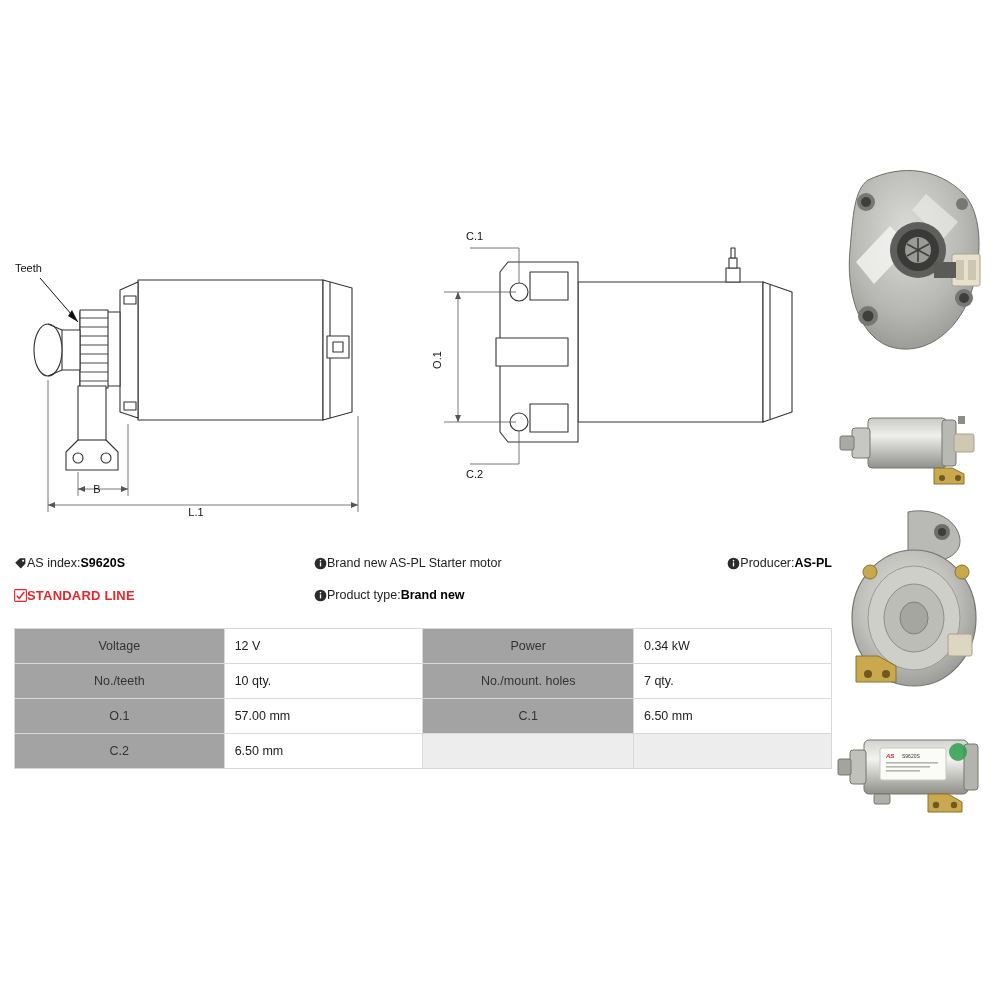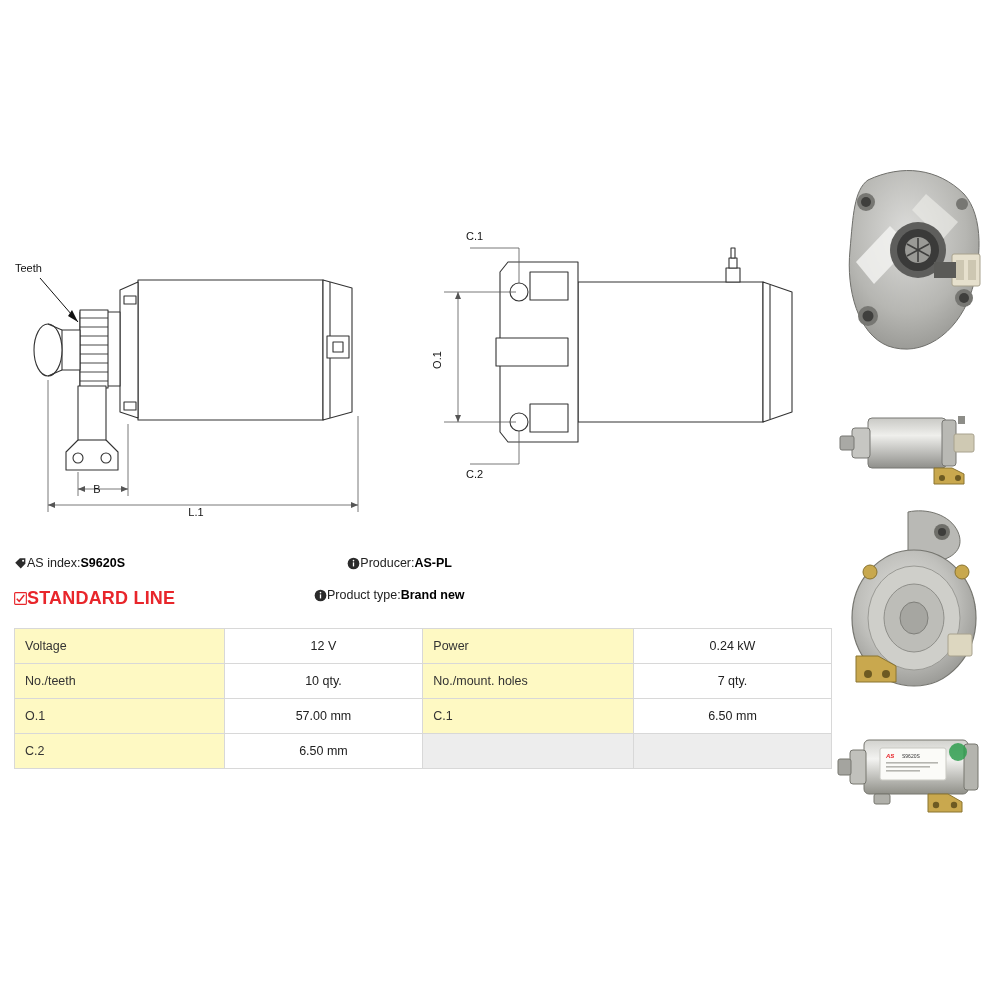"Brand new AS-PL Starter motor" div.info-col-2 { html: none -> <div> <div> <span> <svg> <circle></circle> <rect></rect> <circle></circle> </svg> </span> <span>Brand new AS-PL Starter motor</span> </div> </div> }
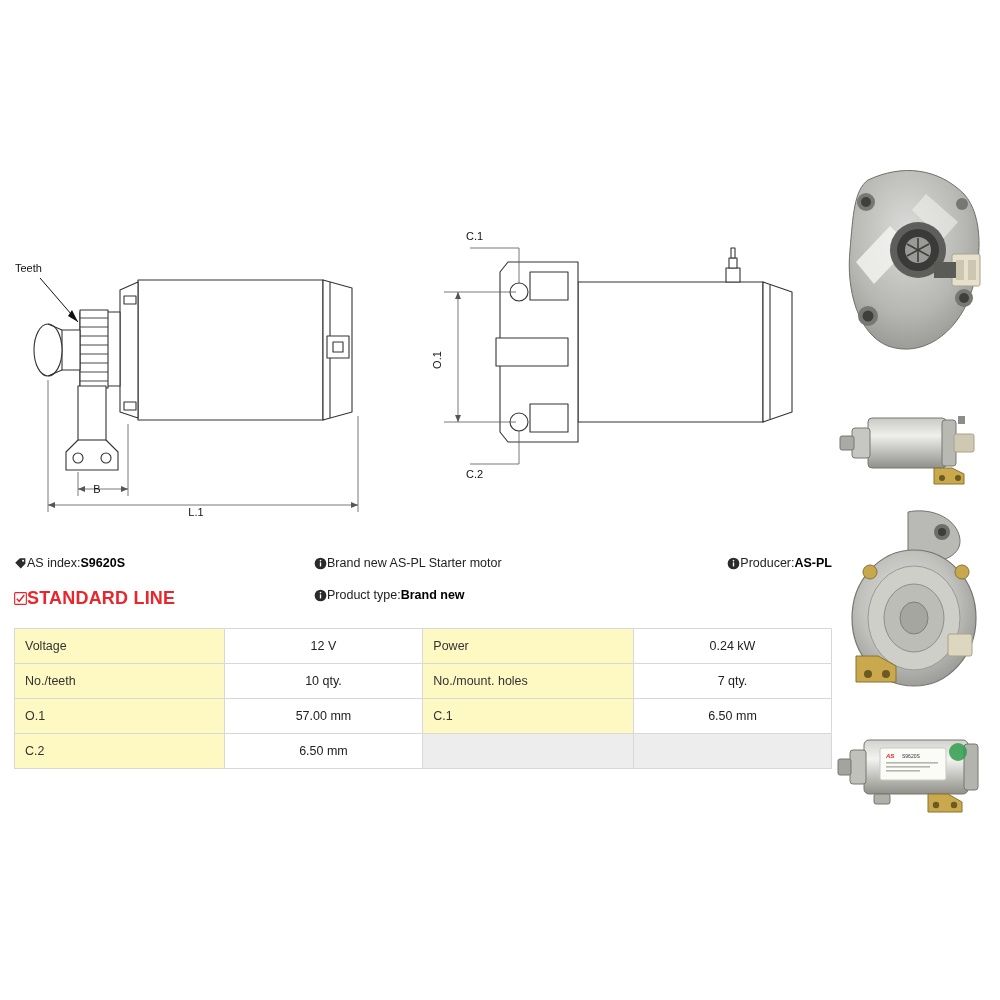"STANDARD LINE" .standard-line { font-size: 18px -> 13px }
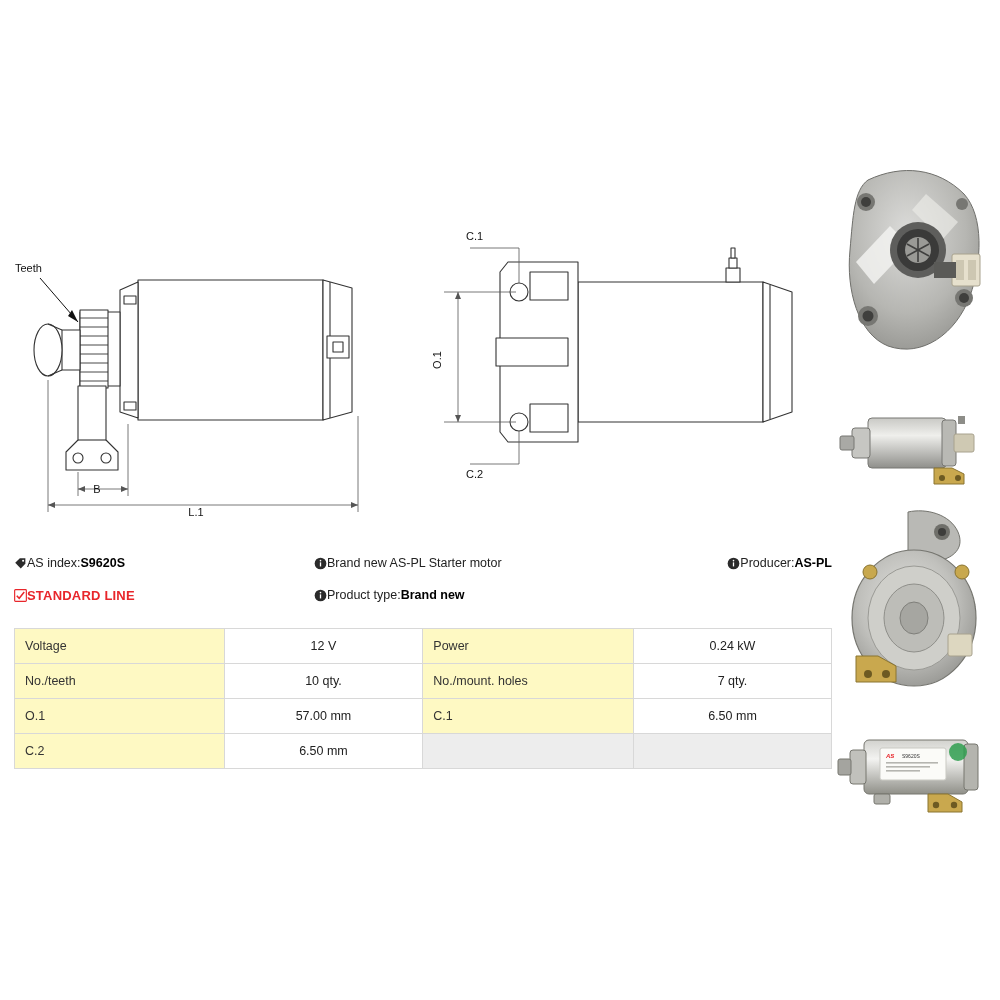"Voltage" .spec-table td.label { background: #fef9c3 -> #a3a3a3; text-align: left -> center }
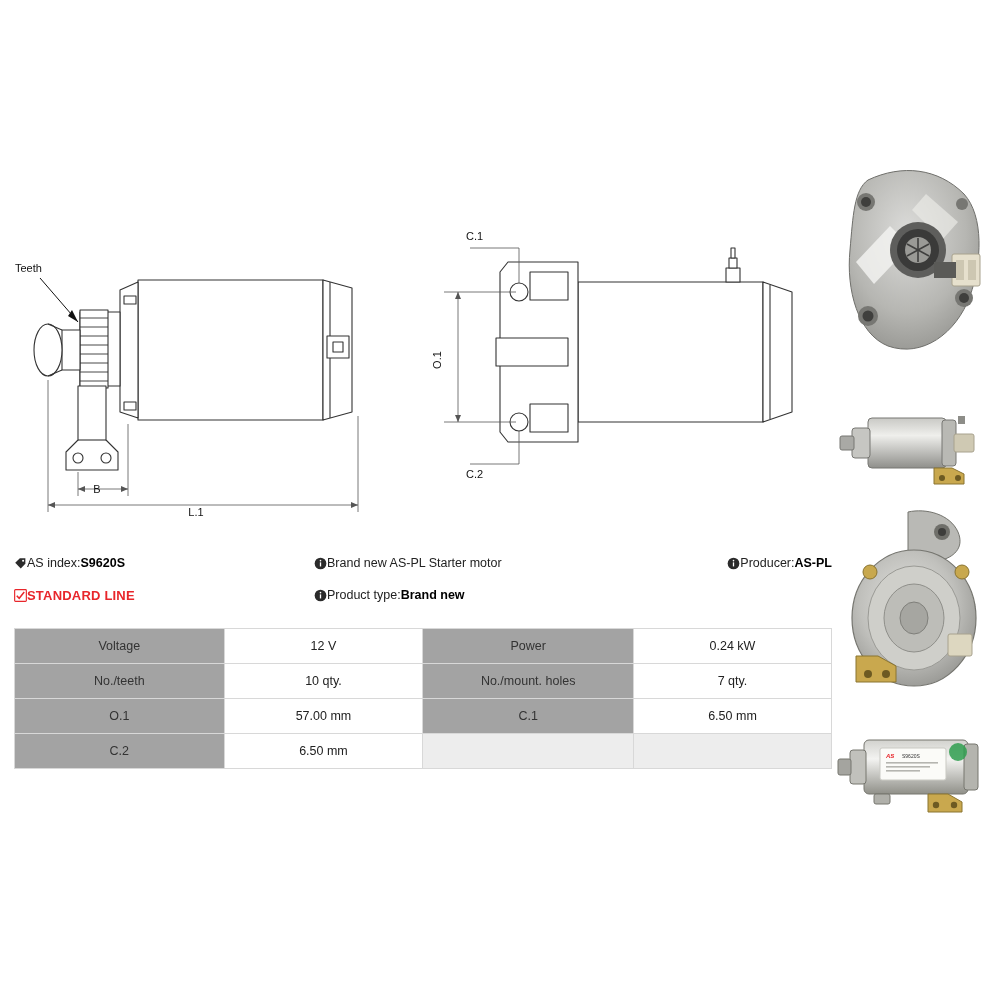"12 V" .spec-table td.value { text-align: center -> left }
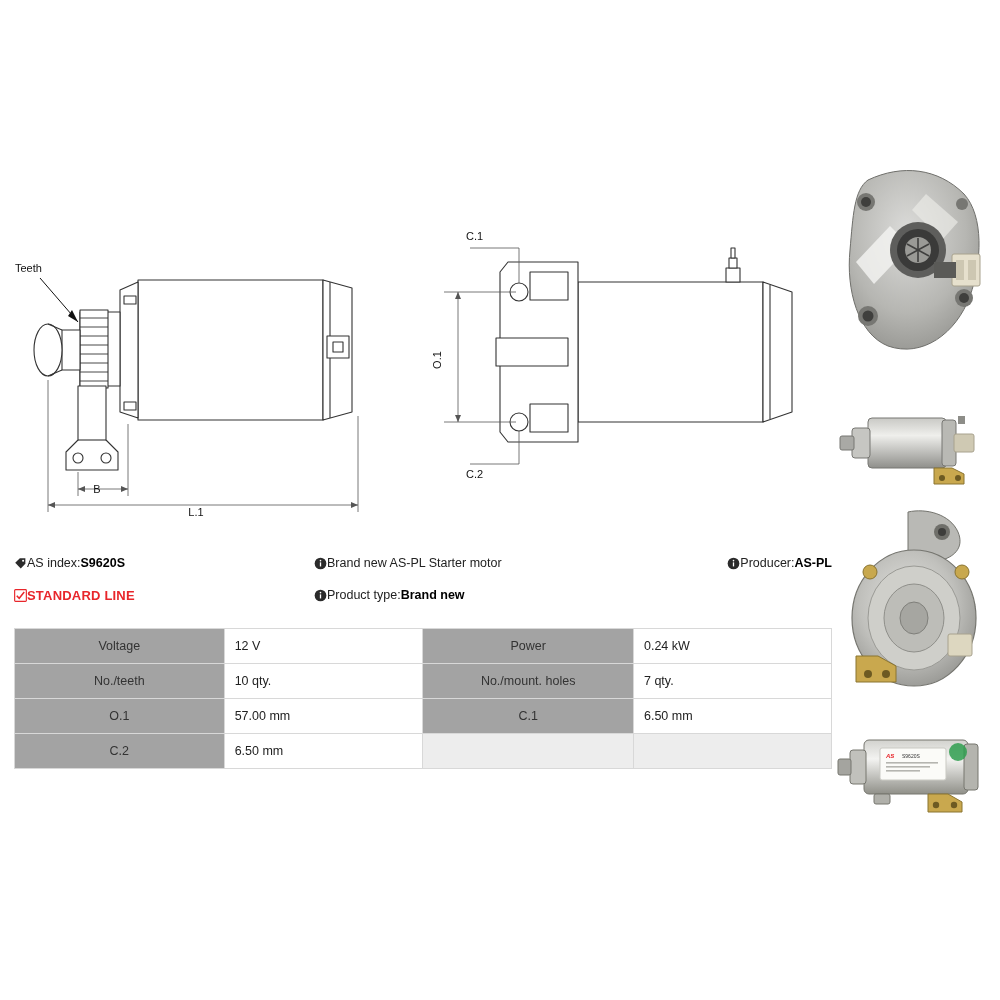"0.24 kW" td.value { text: 0.24 -> 0.34 }
